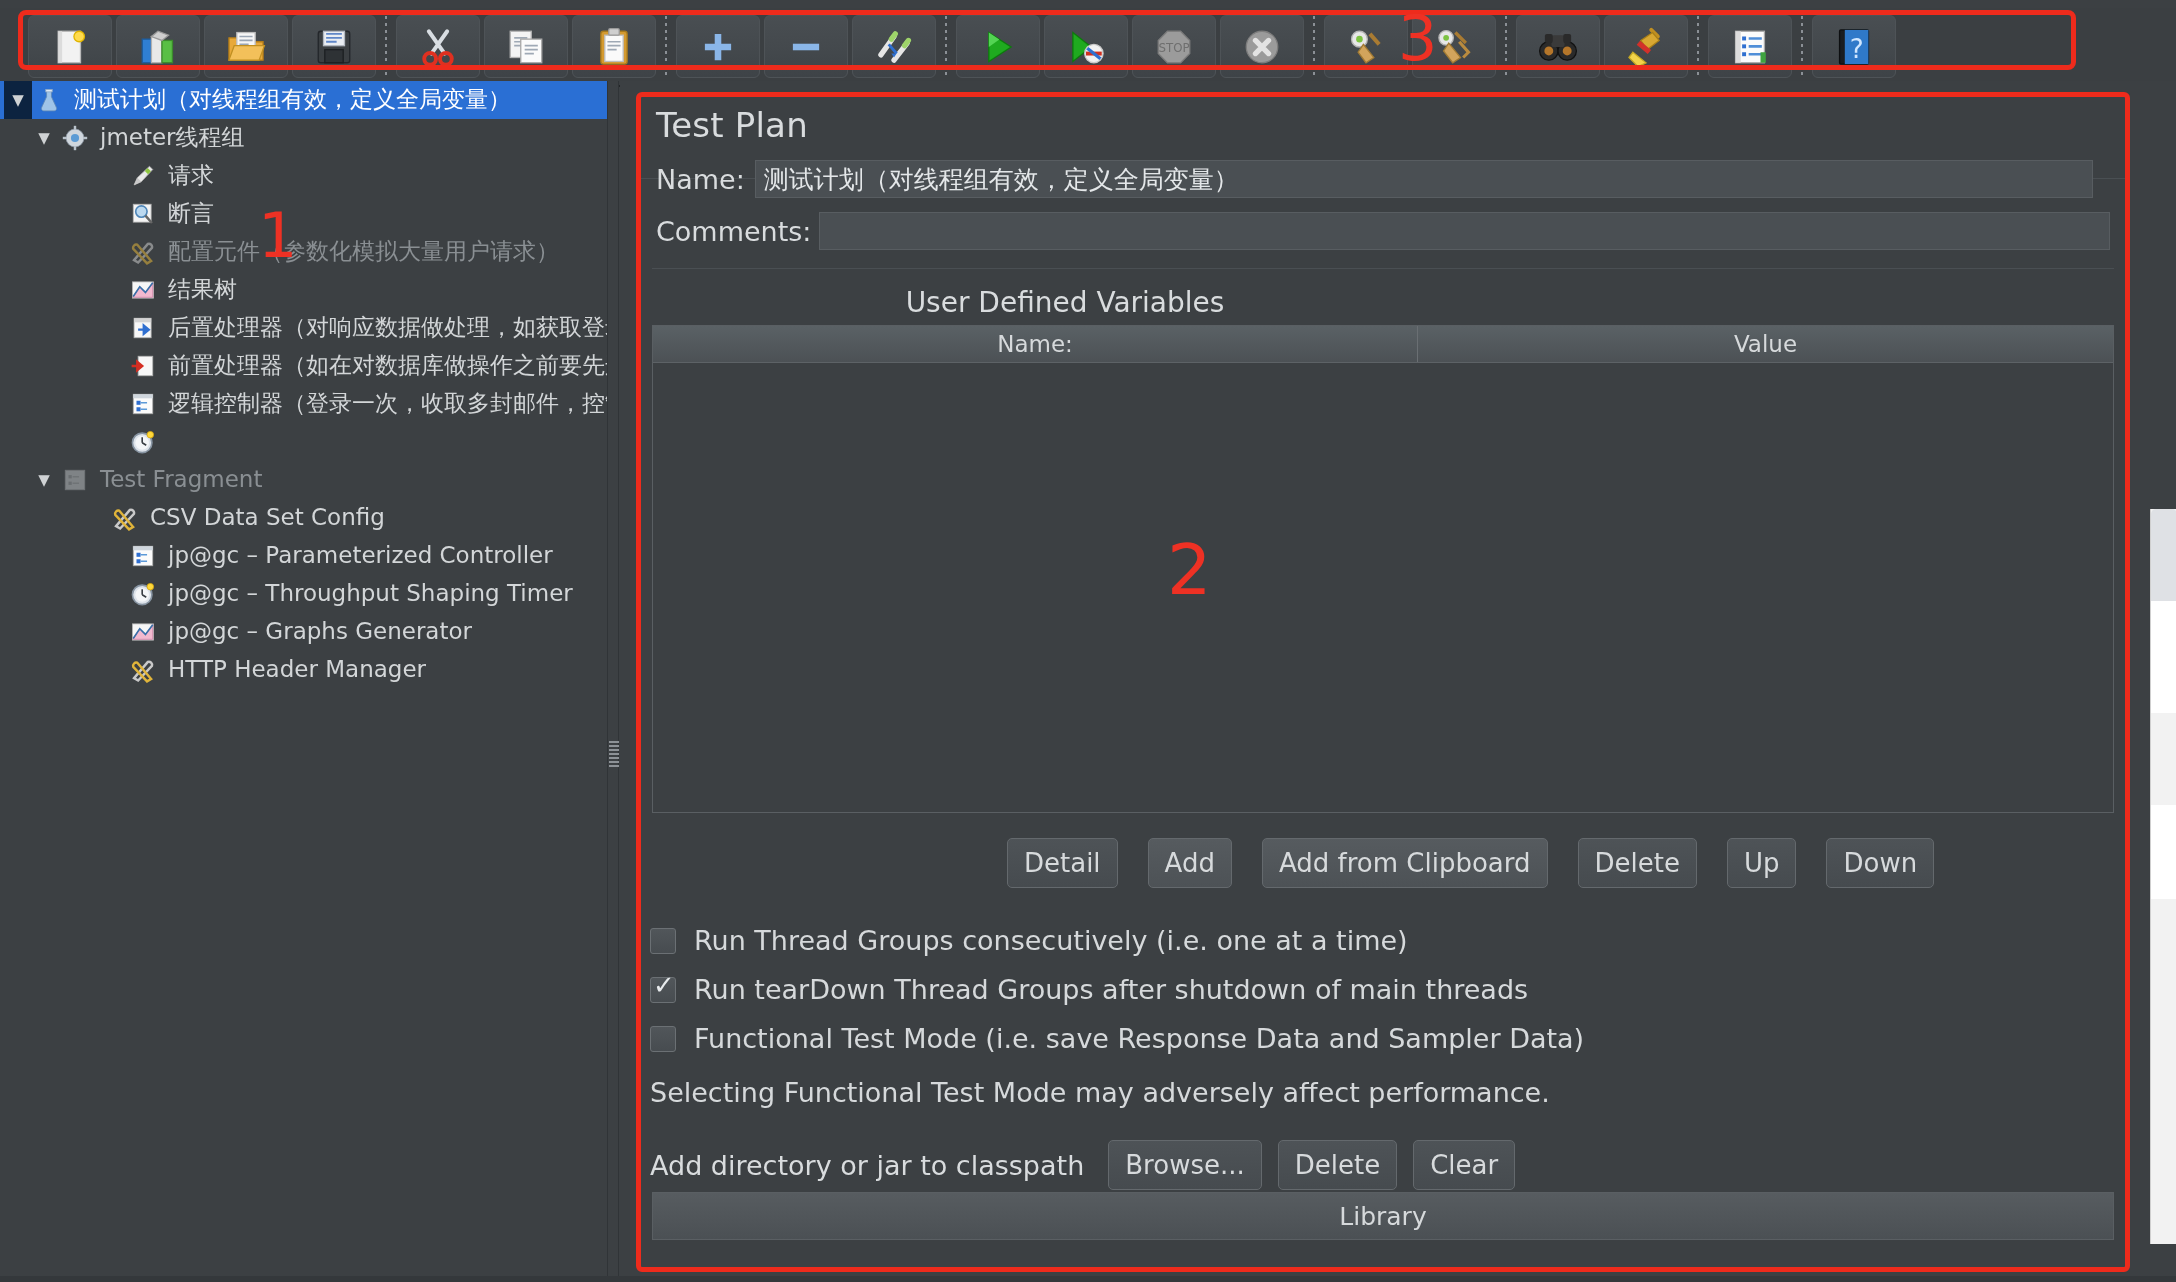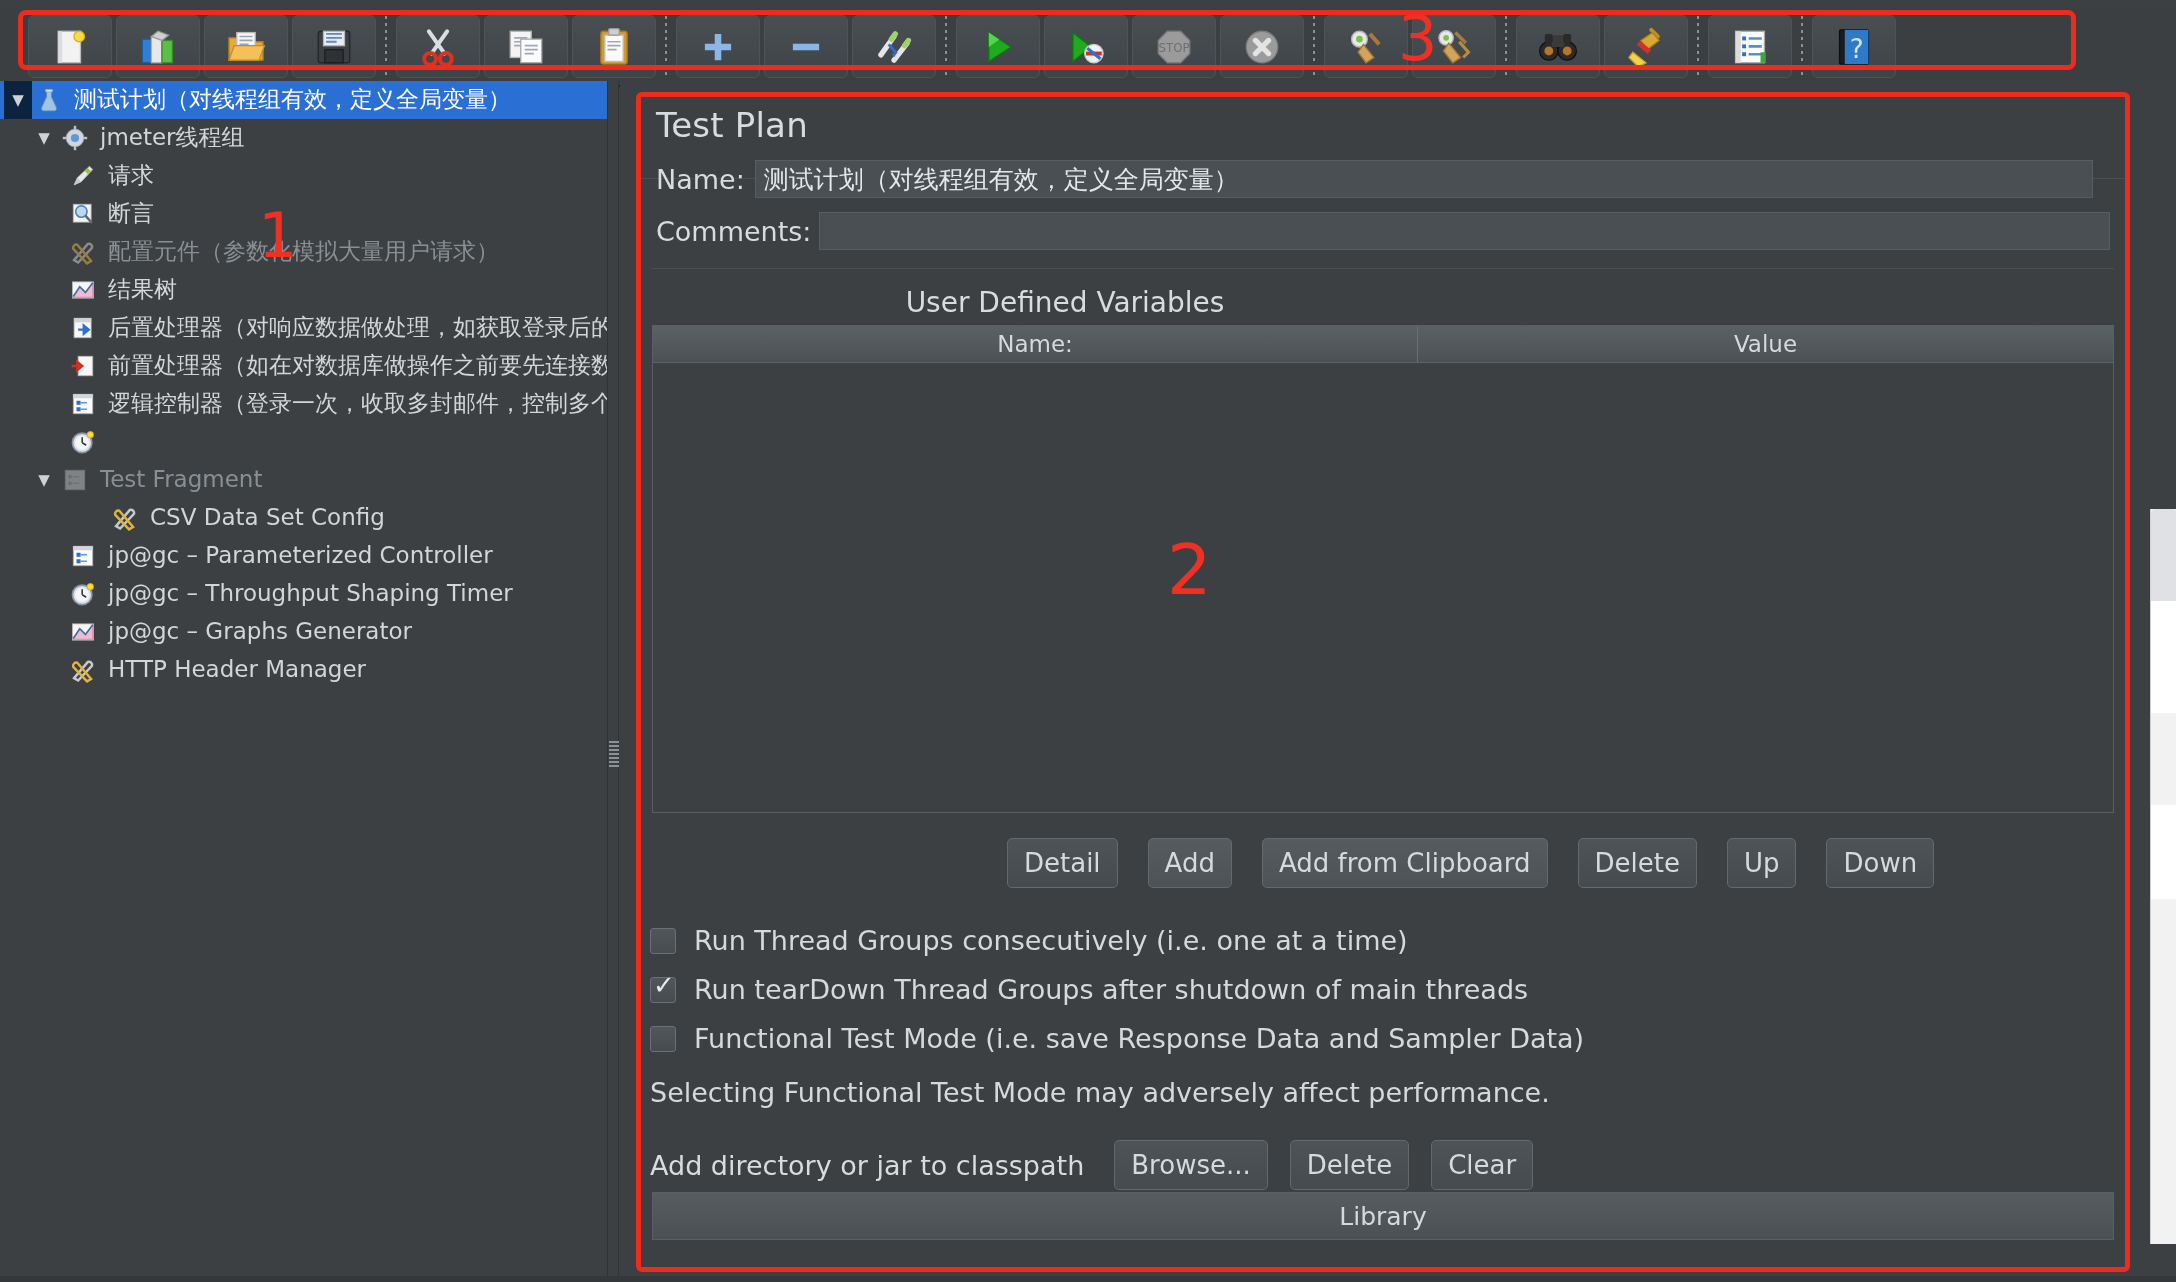"请求" .ind2 { padding-left: 38px -> 98px }
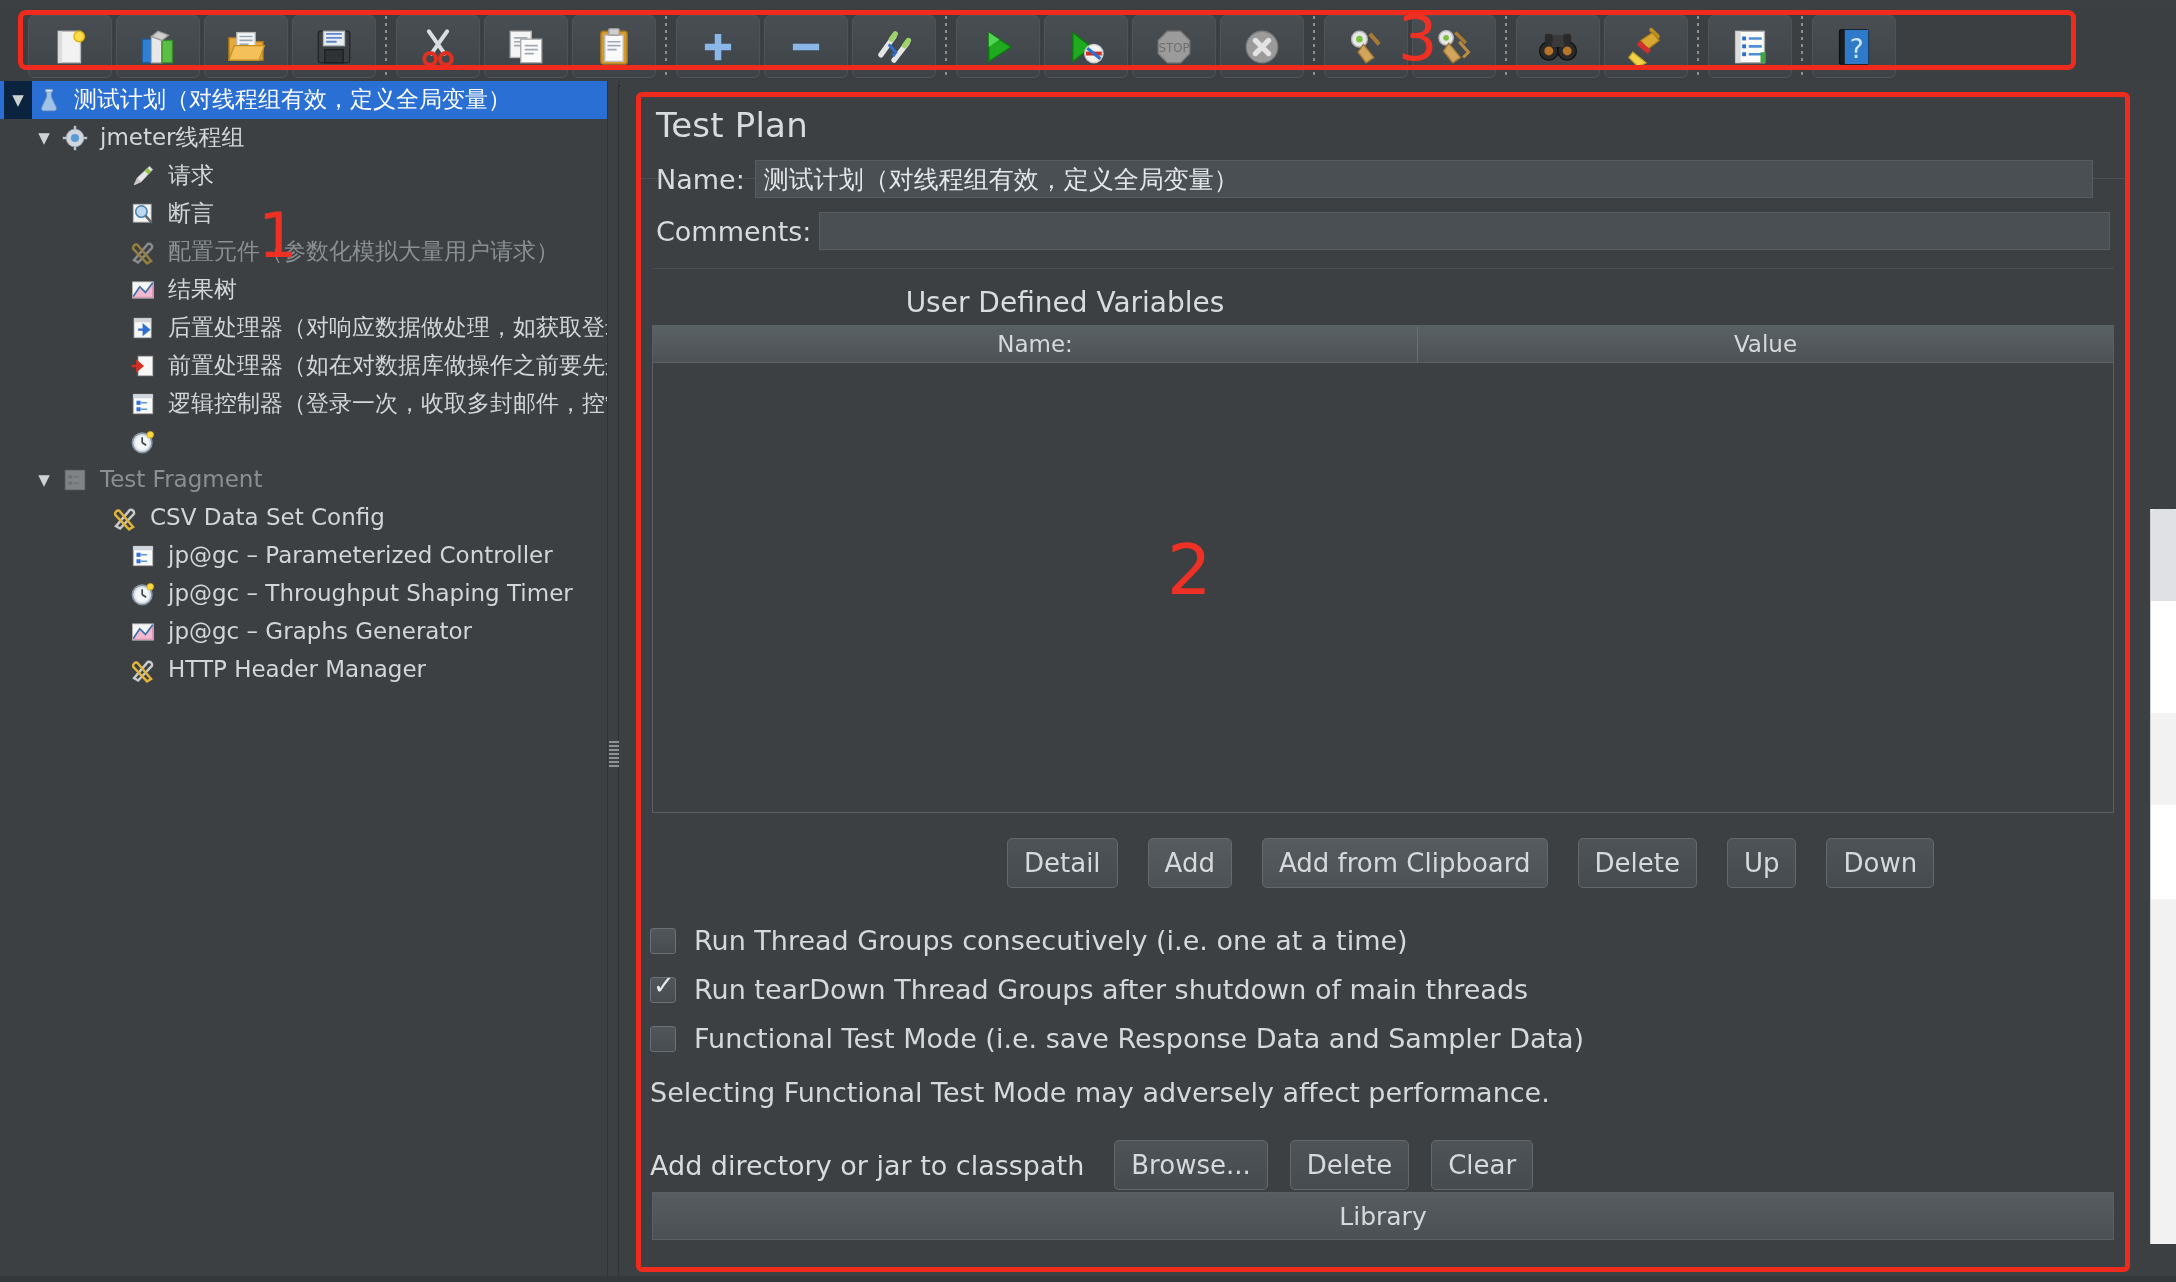"Add directory or jar to" div.btnrow { gap: 22px -> 16px }
